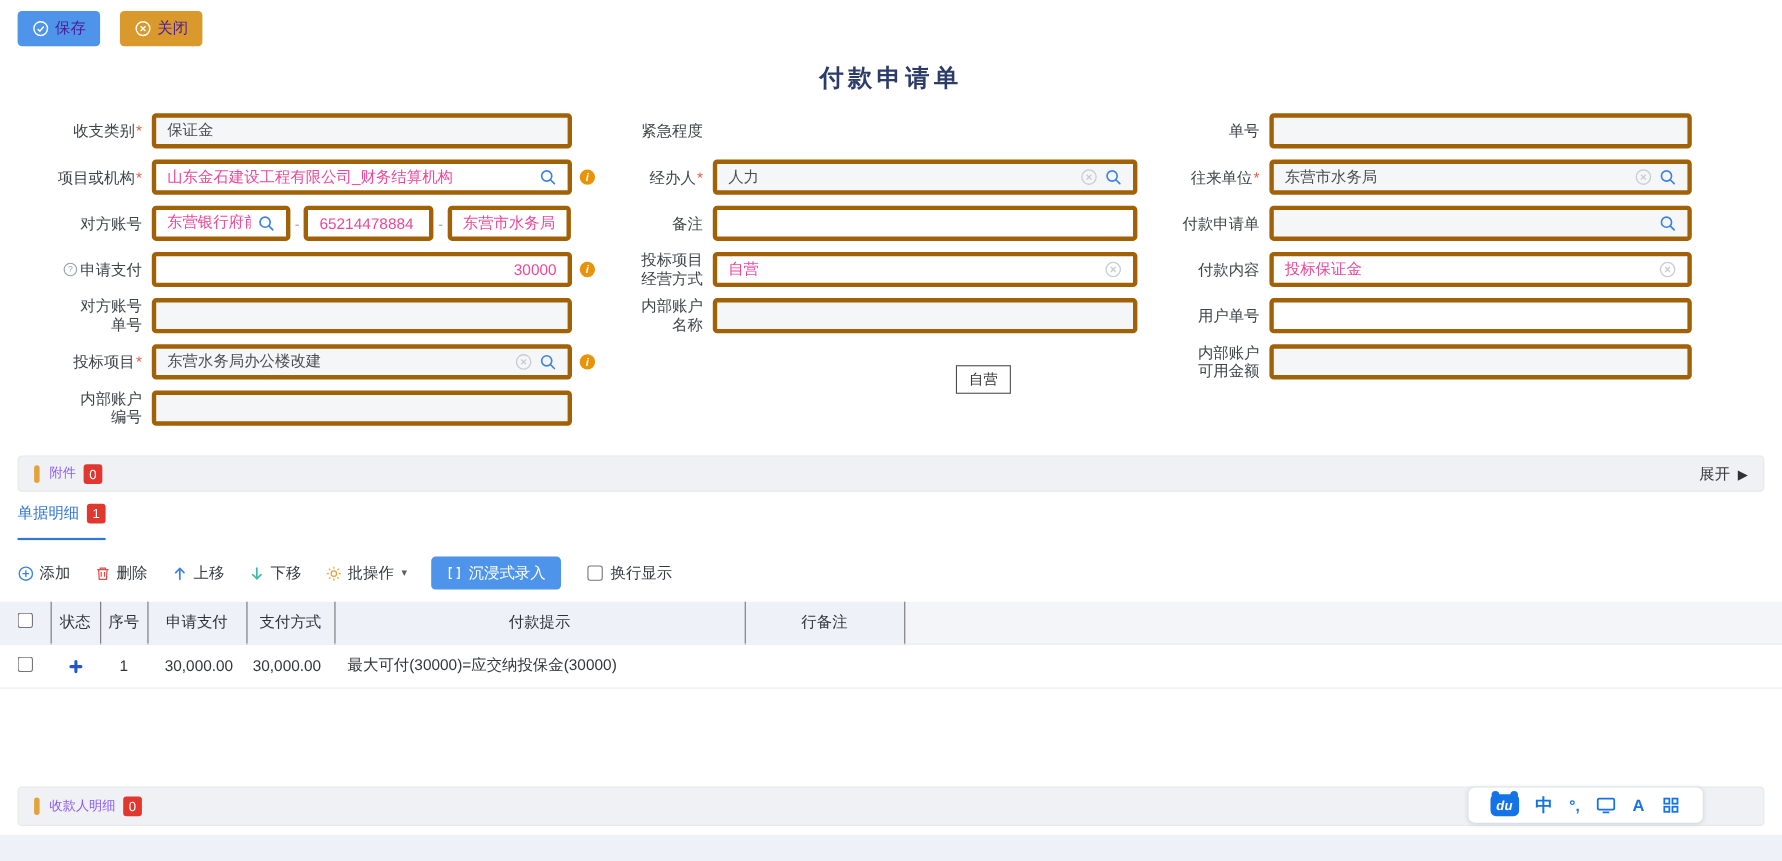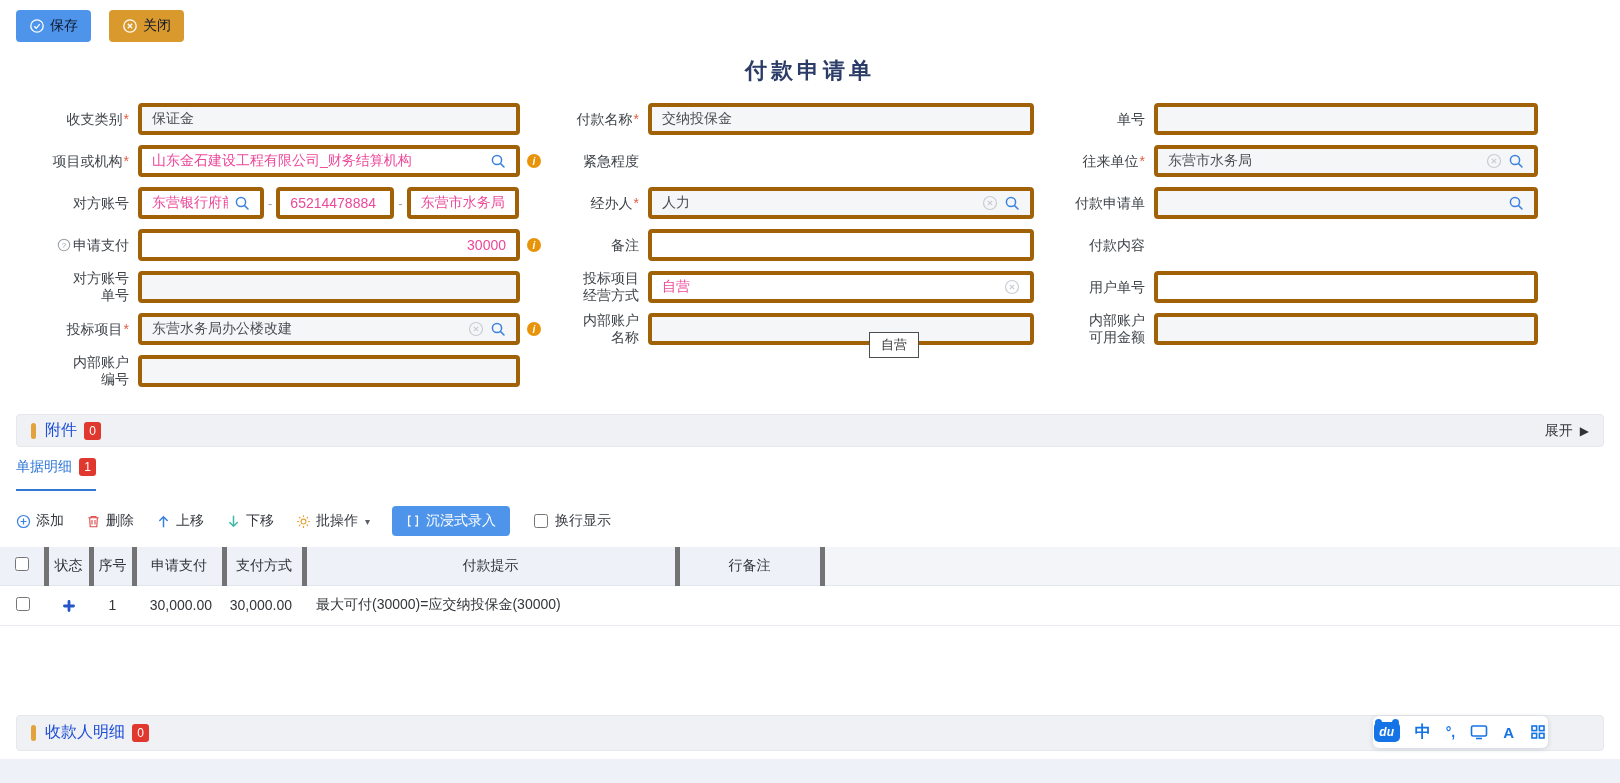"保存" .btn { color: #0f172a -> #4c1d95 }
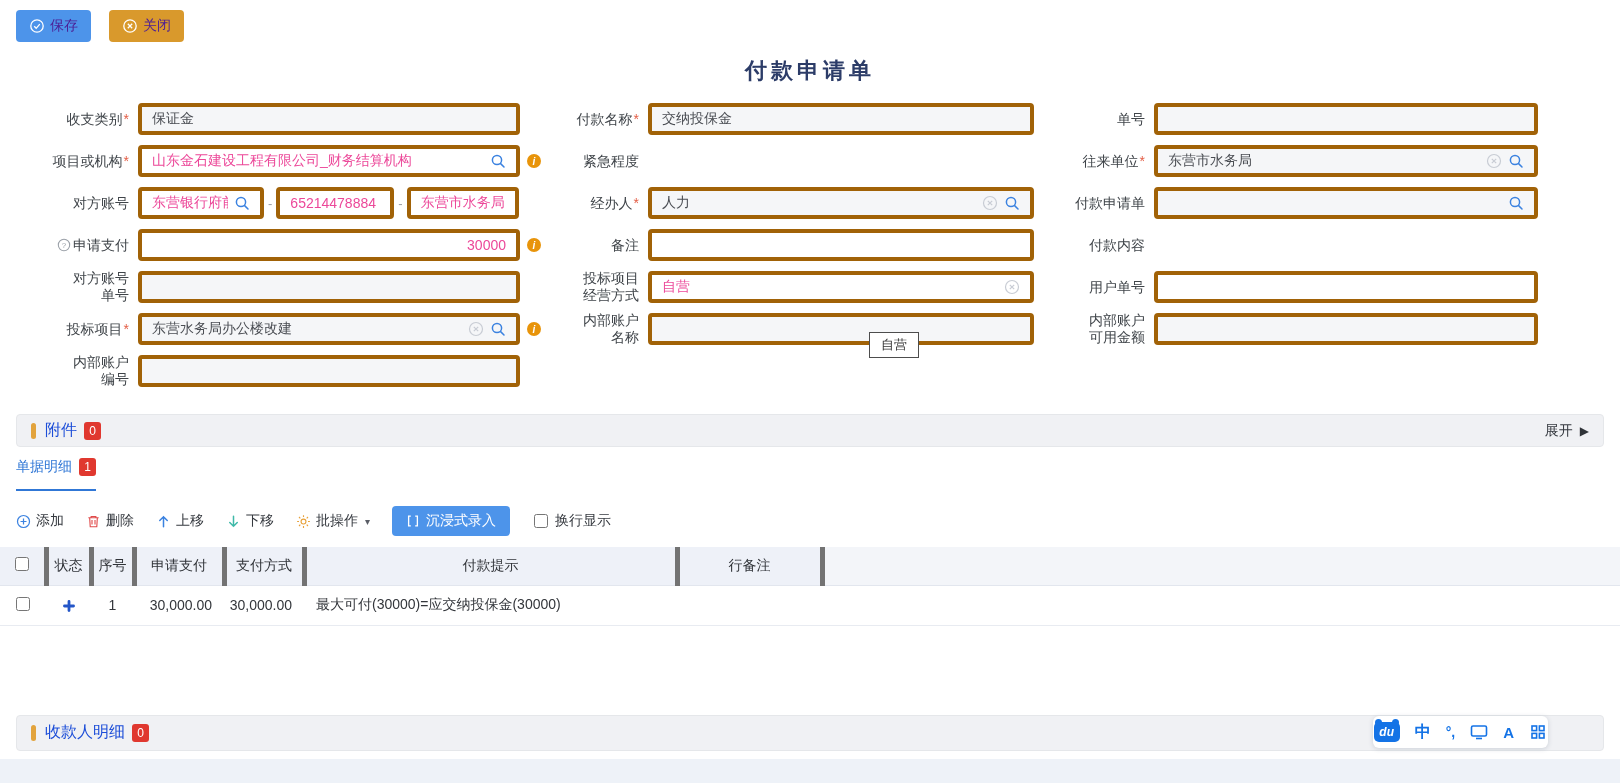"付款名称*" div.frow { html: <div> <span><span>付款名称</span><i>*</i></span> <div> <input> </div> </div> -> none }
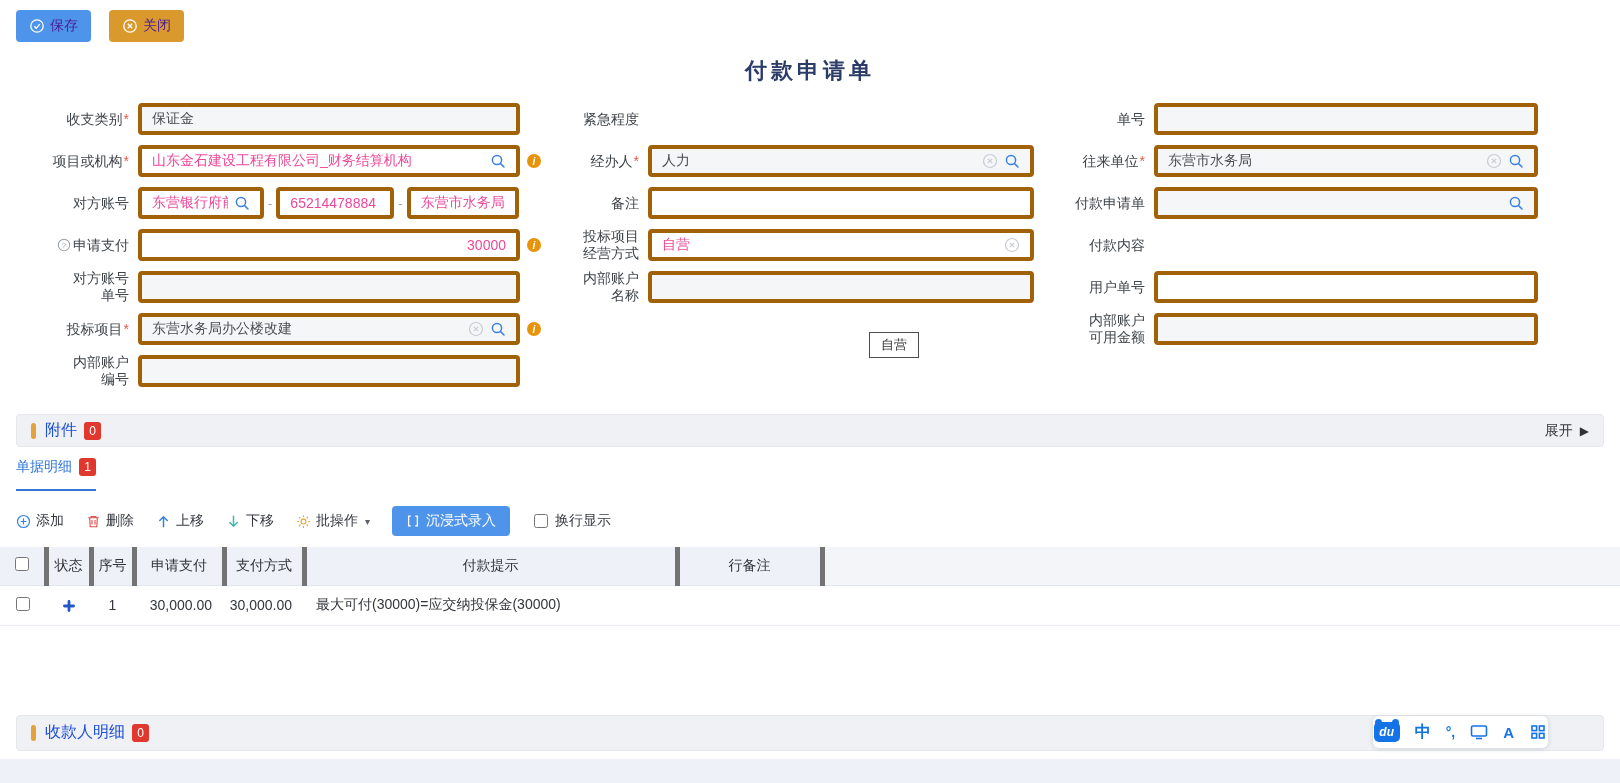"投标保证金" div.box { html: none -> <div> <input> <span> <svg> <circle></circle> <path></path> </svg> </span> </div> }
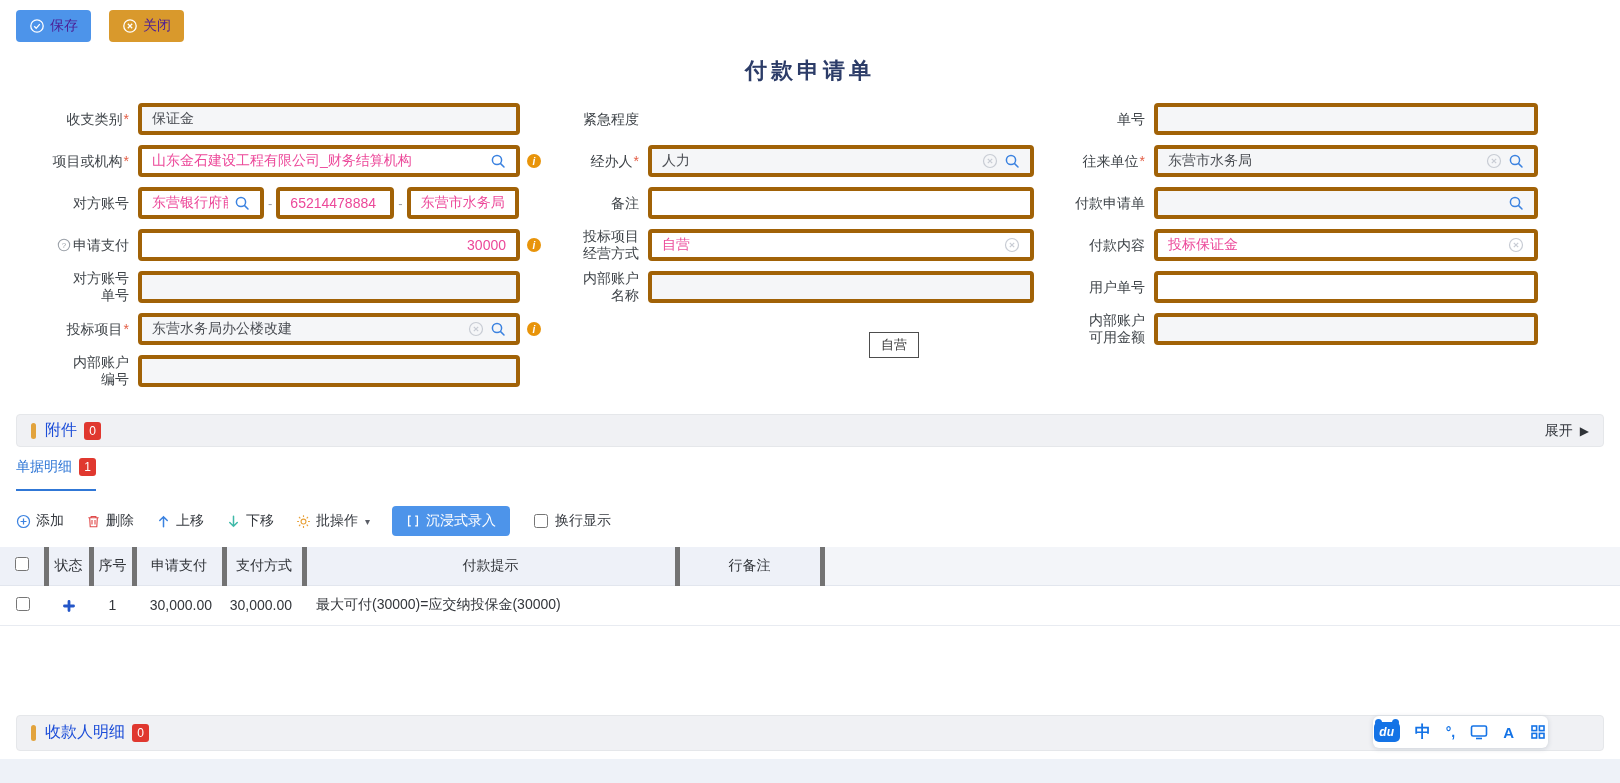"附件" .sec-title { color: #1d4ed8 -> #8b5cf6; font-size: 16px -> 12px }
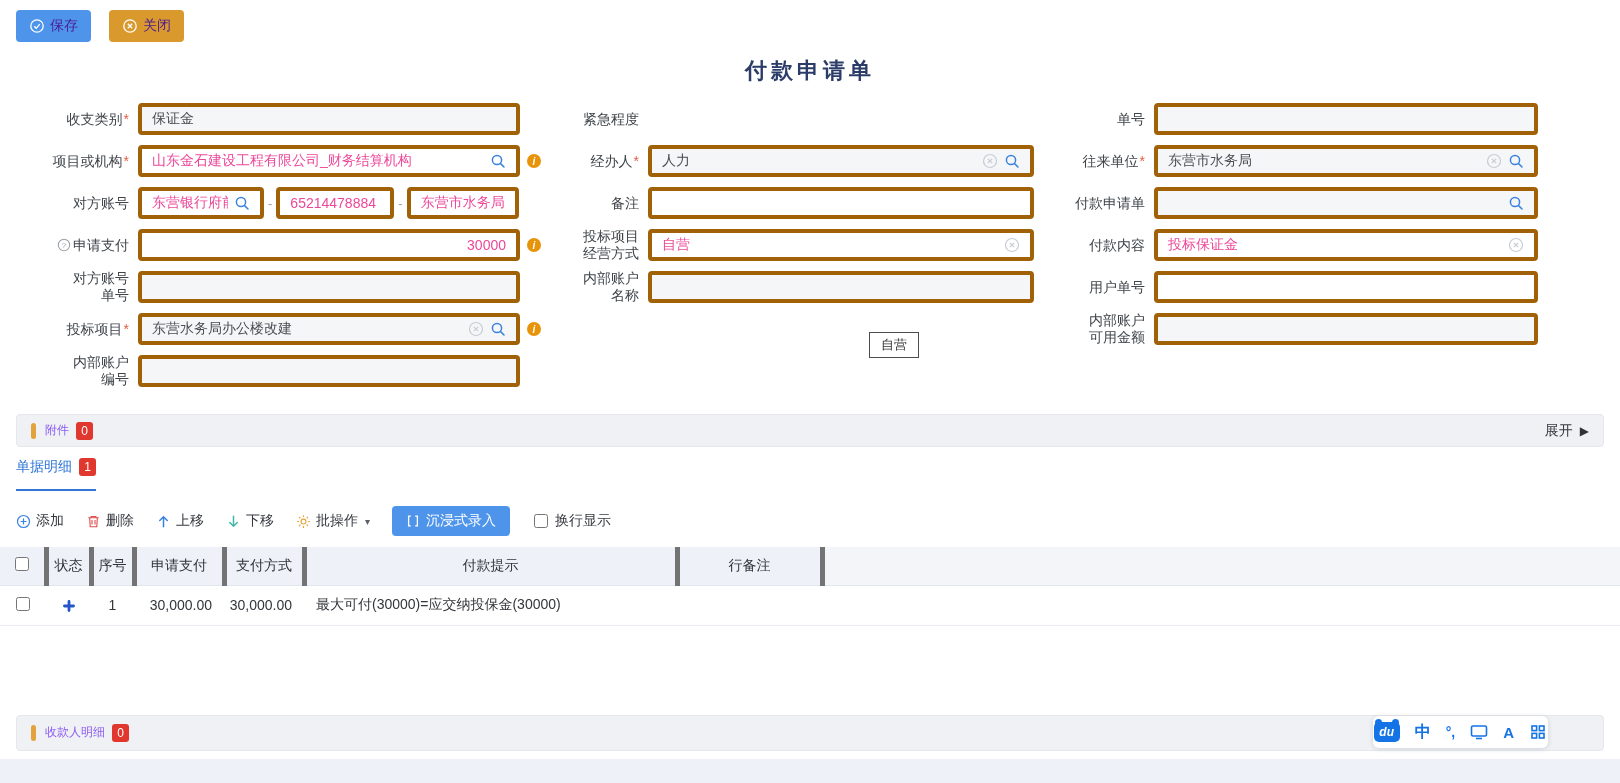"状态" .dtable th { border-right: 5px solid #737373 -> 1px solid #737373 }
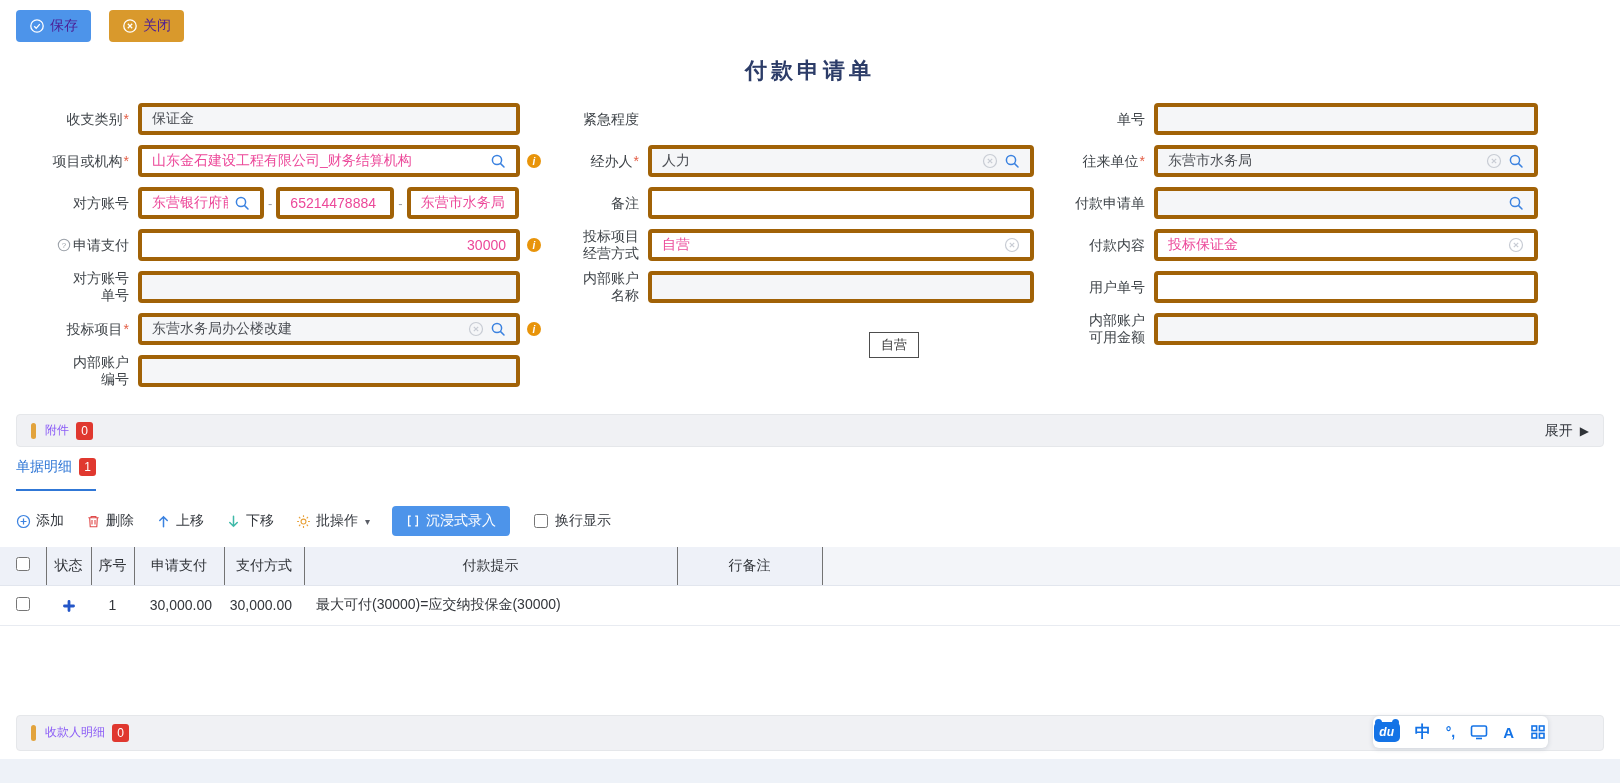"du" .ime { padding: 0 1px -> 0 20px }
